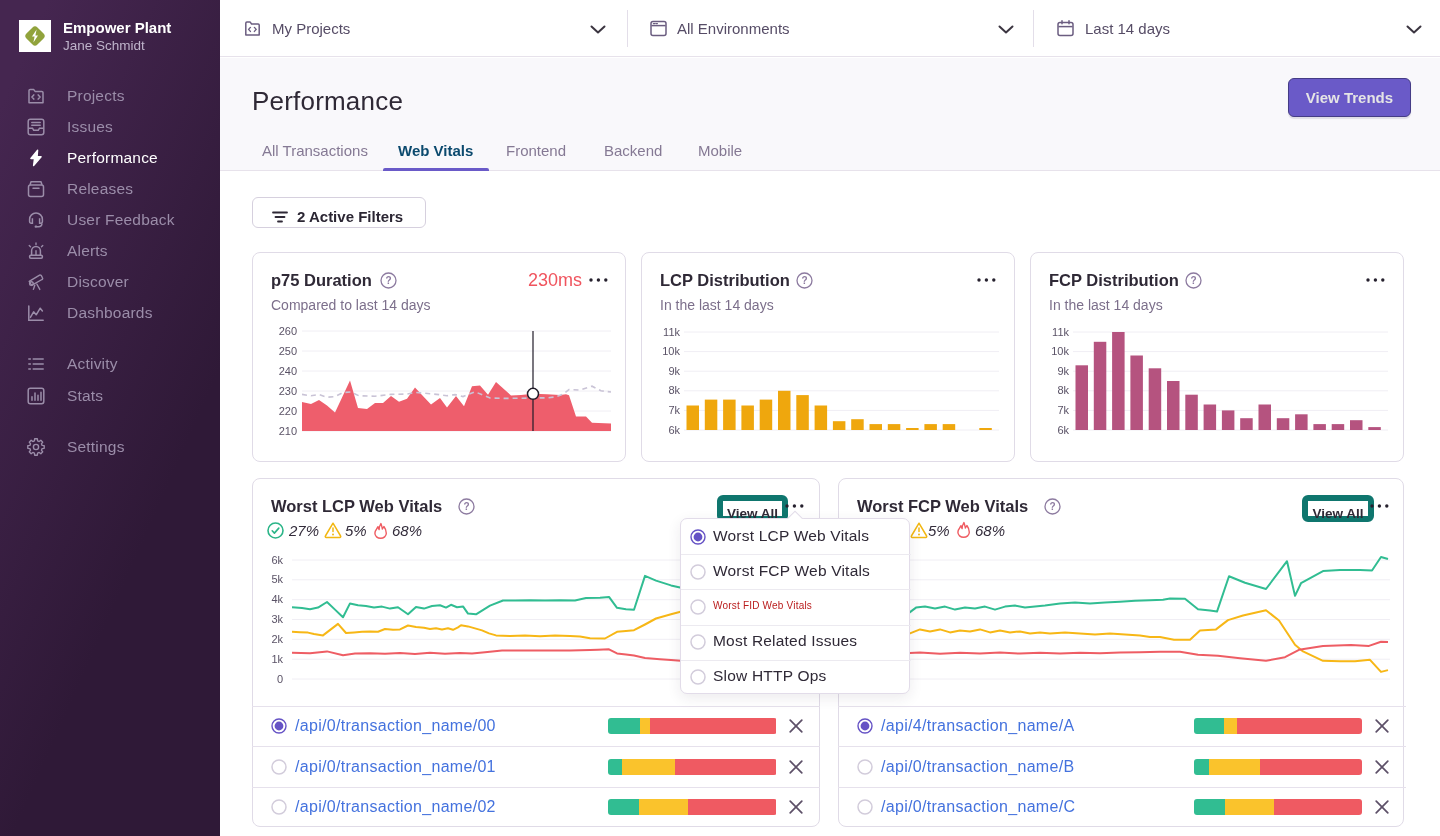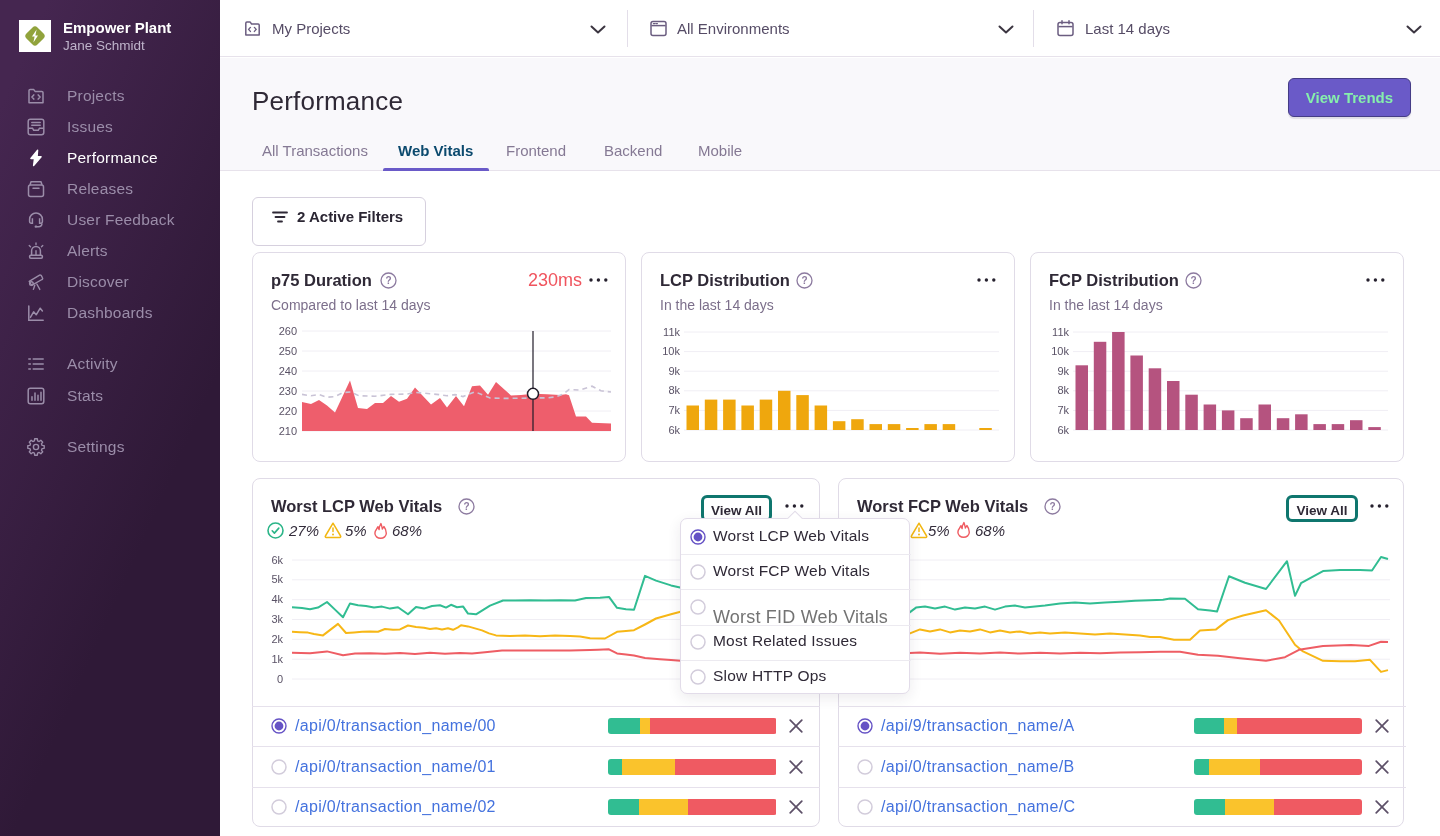"View Trends" #viewtrends { color: #86efac -> #e5e5e5 }
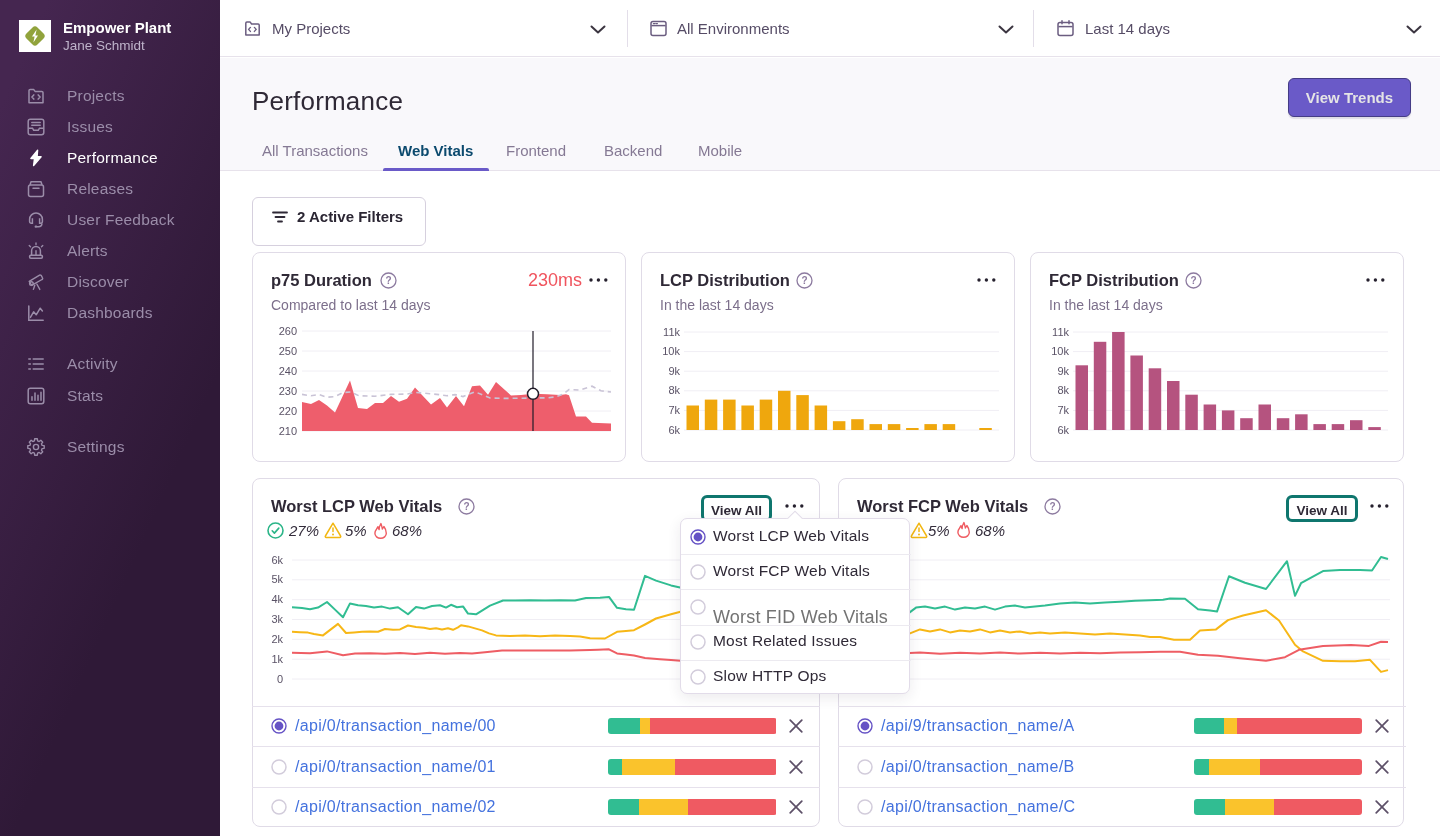"2 Active Filters" div { height: 49px -> 31px }
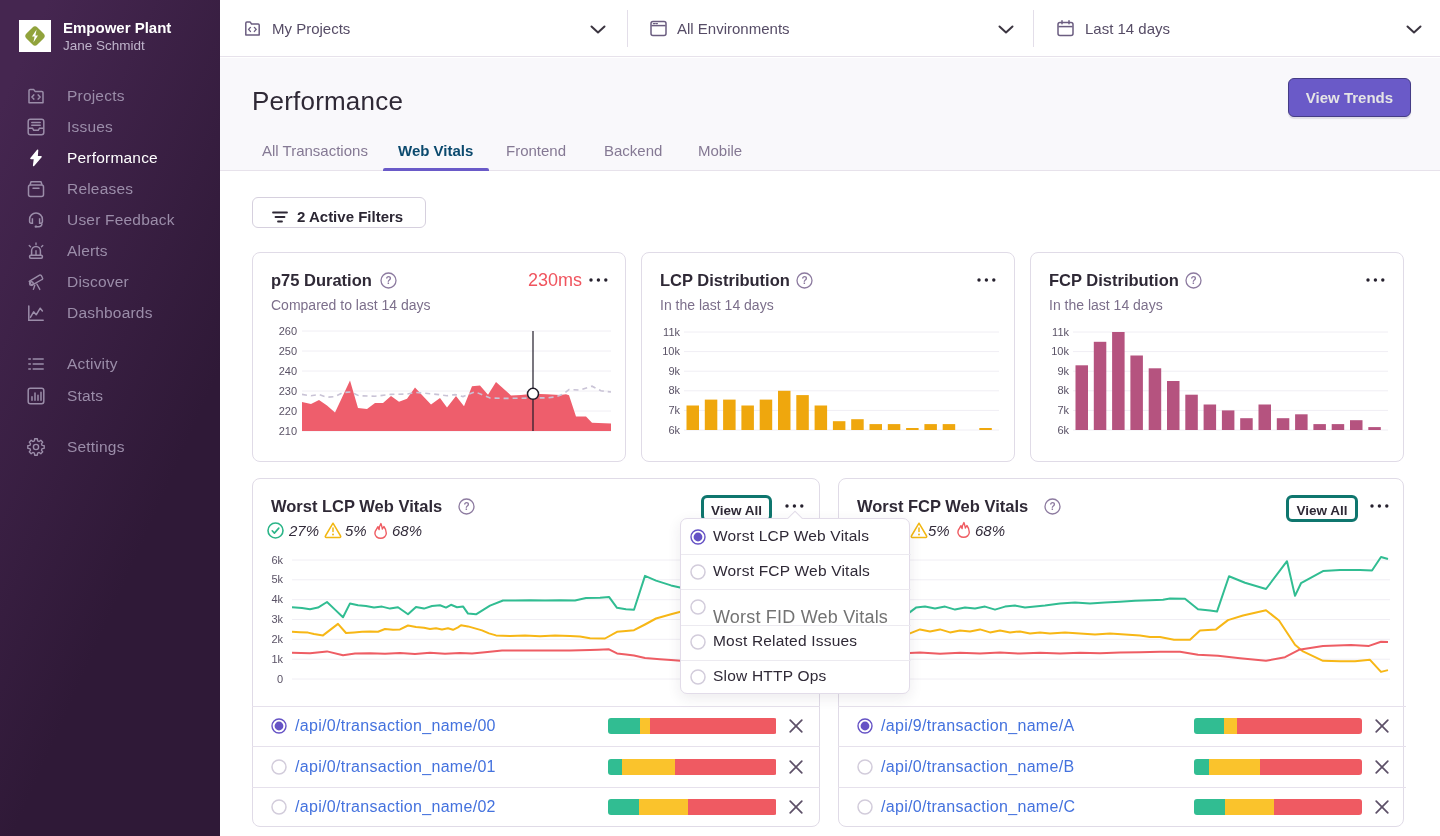"View All" .viewall { border: 3px solid #0f766e -> 6px solid #0f766e; margin-left: none -> 16px }
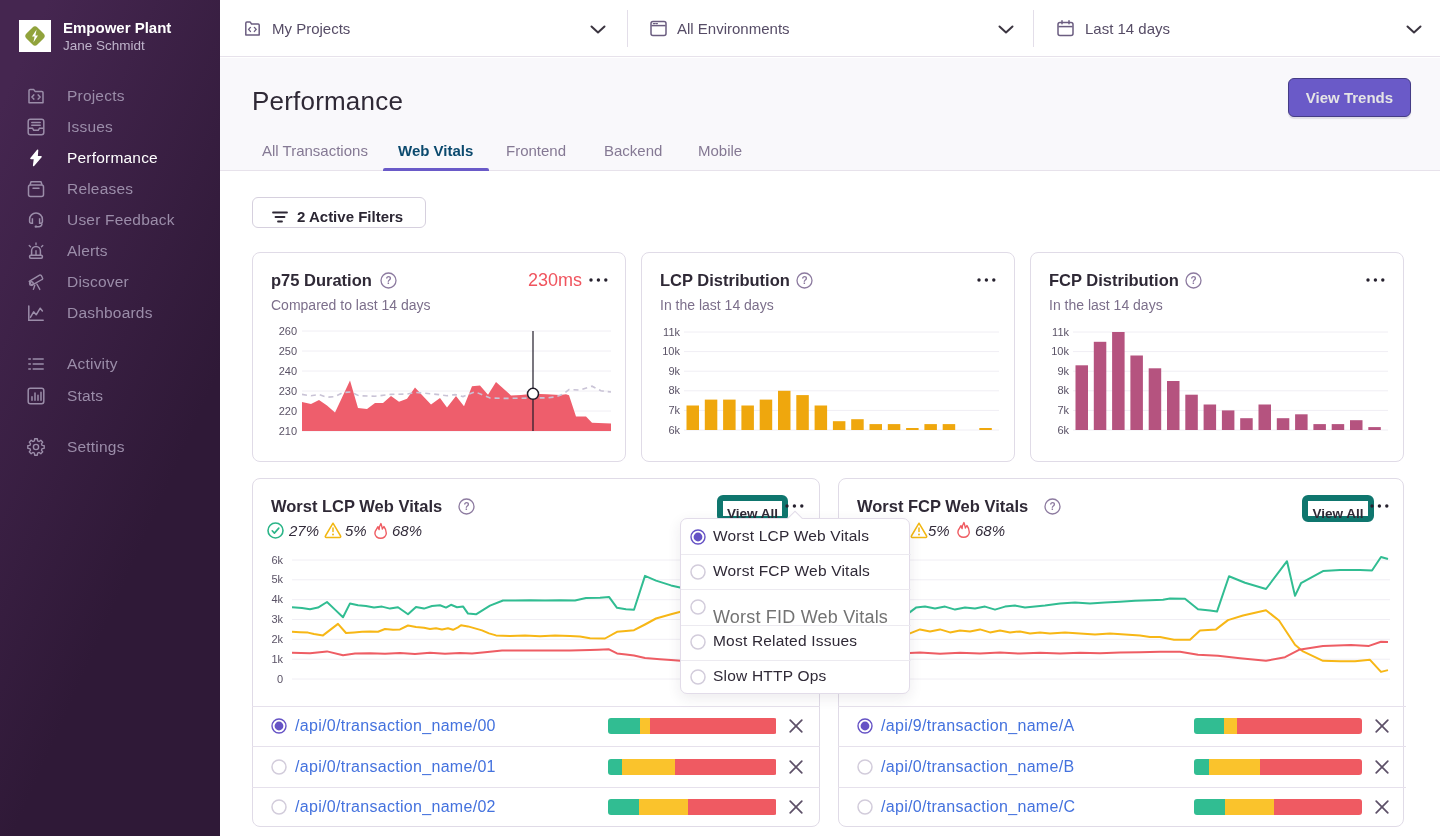"Worst FID Web Vitals" div { color: #737373 -> #b91c1c; font-size: 18px -> 10px; top: 88px -> 81px }
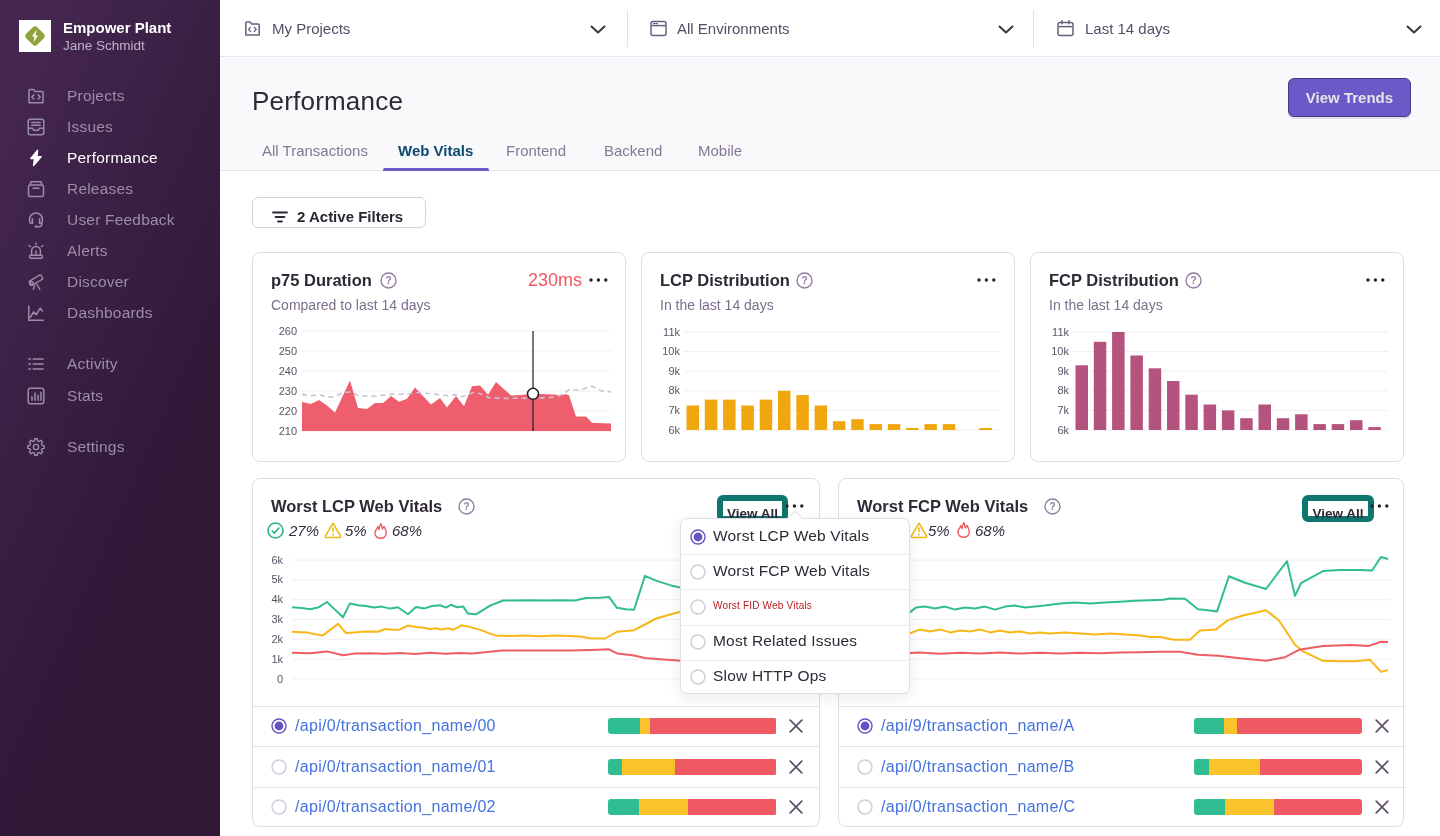"/api/9/transaction_name/A" div.lnk { text: /api/9/transaction -> /api/4/transaction }
